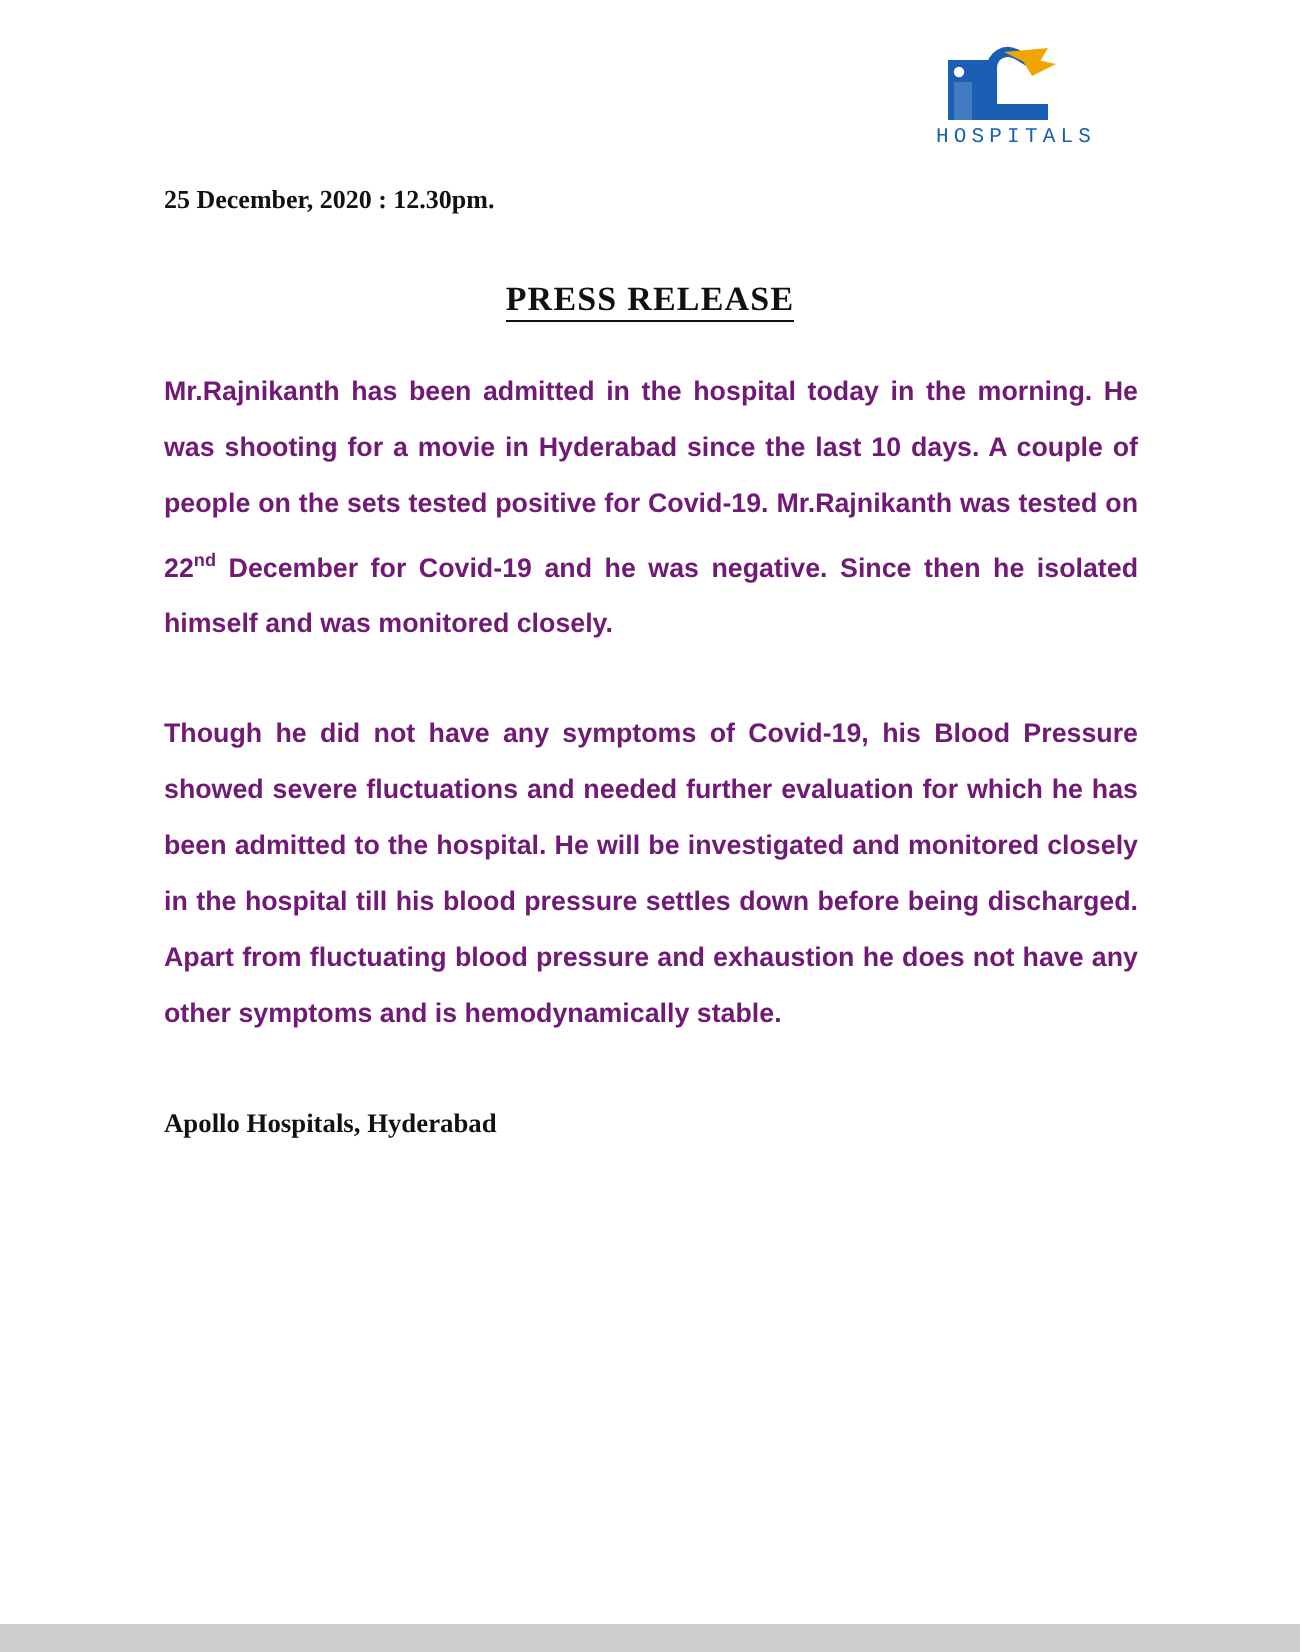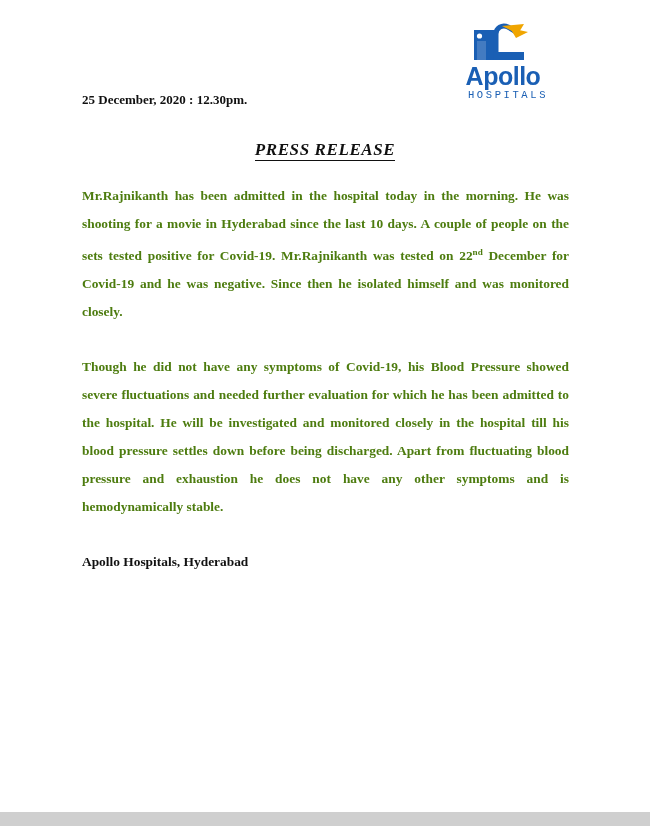"Apollo" div.logo-word { html: <div>Apollo</div> -> none }
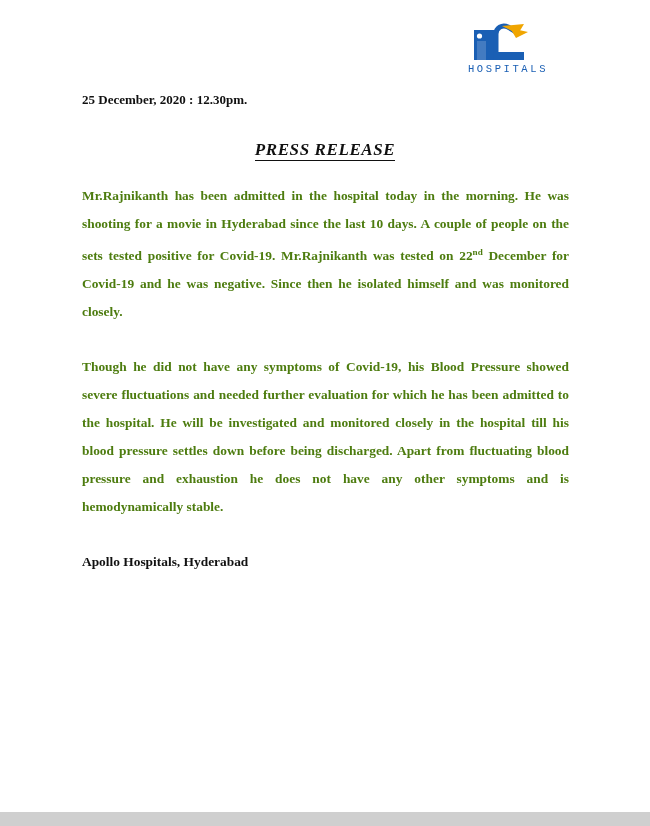"PRESS RELEASE" .doc-title { font-style: italic -> none }
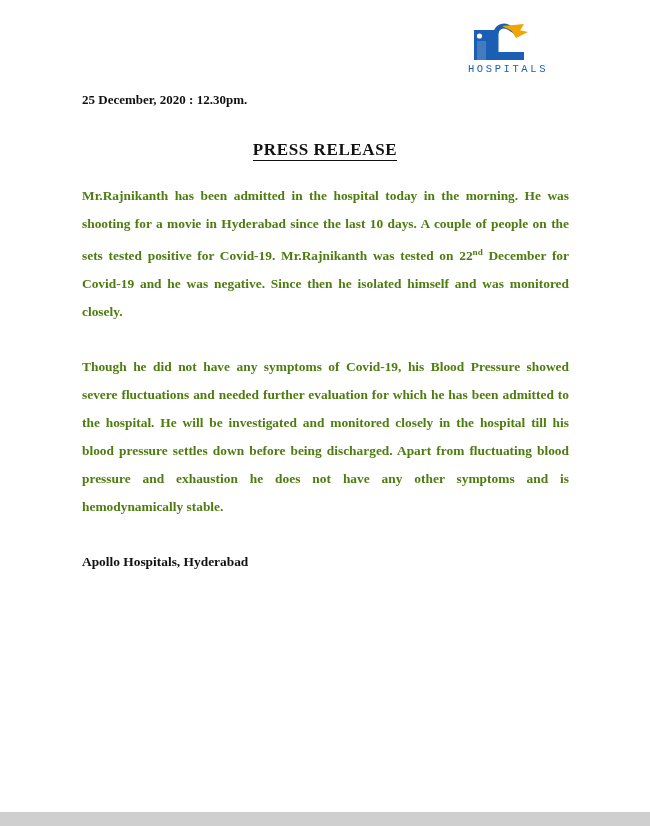"Mr.Rajnikanth has been admitted in" .para { color: #4d7c0f -> #701a75; font-family: Liberation Serif, serif -> Liberation Sans, sans-serif }
